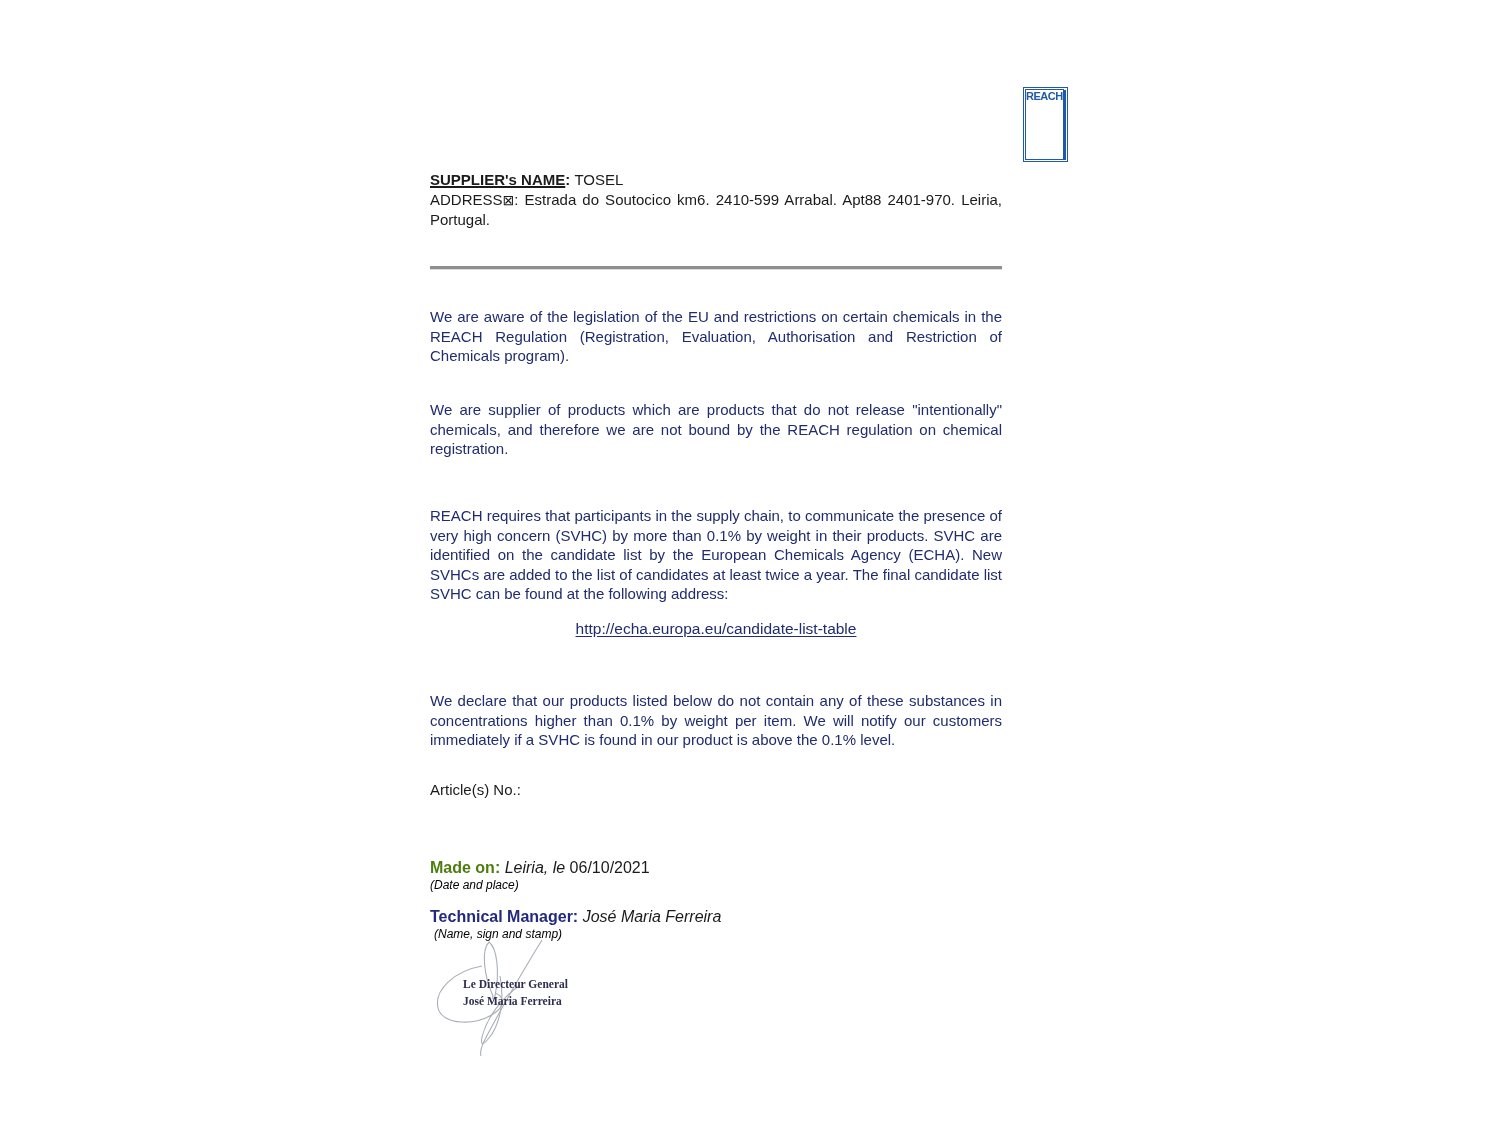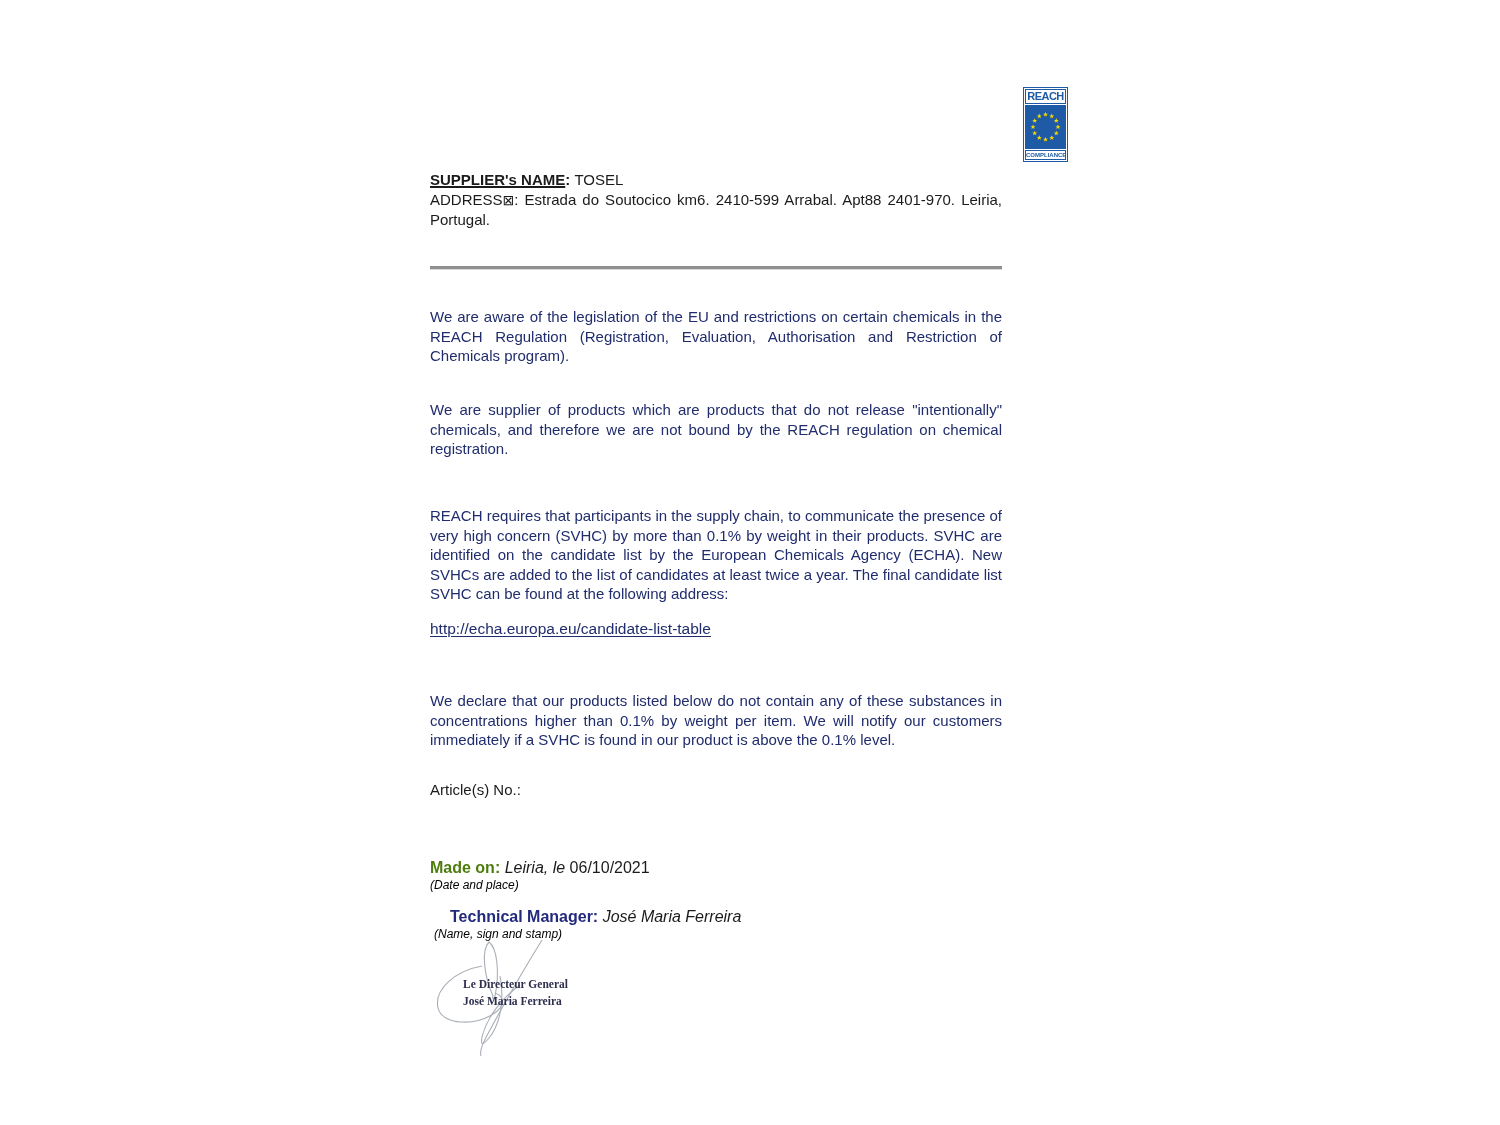"REACH" .reach-logo { flex-direction: column -> row }
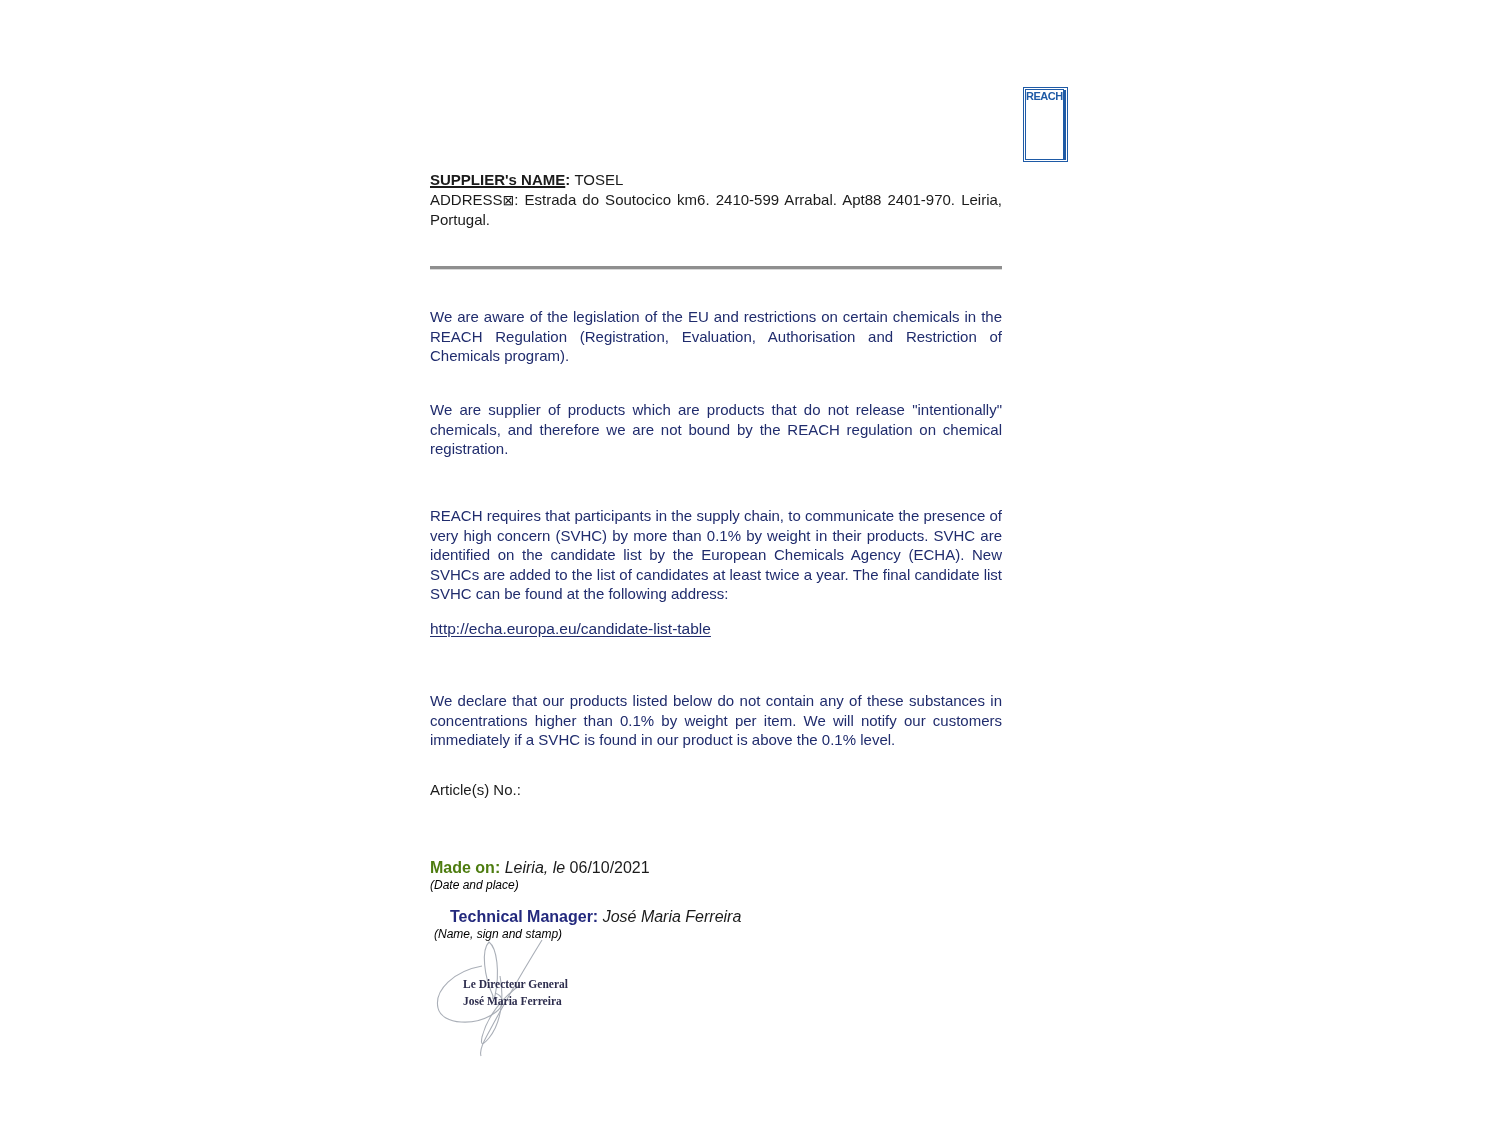"http://echa.europa.eu/candidate-list-tab" .linkline { text-align: none -> center }
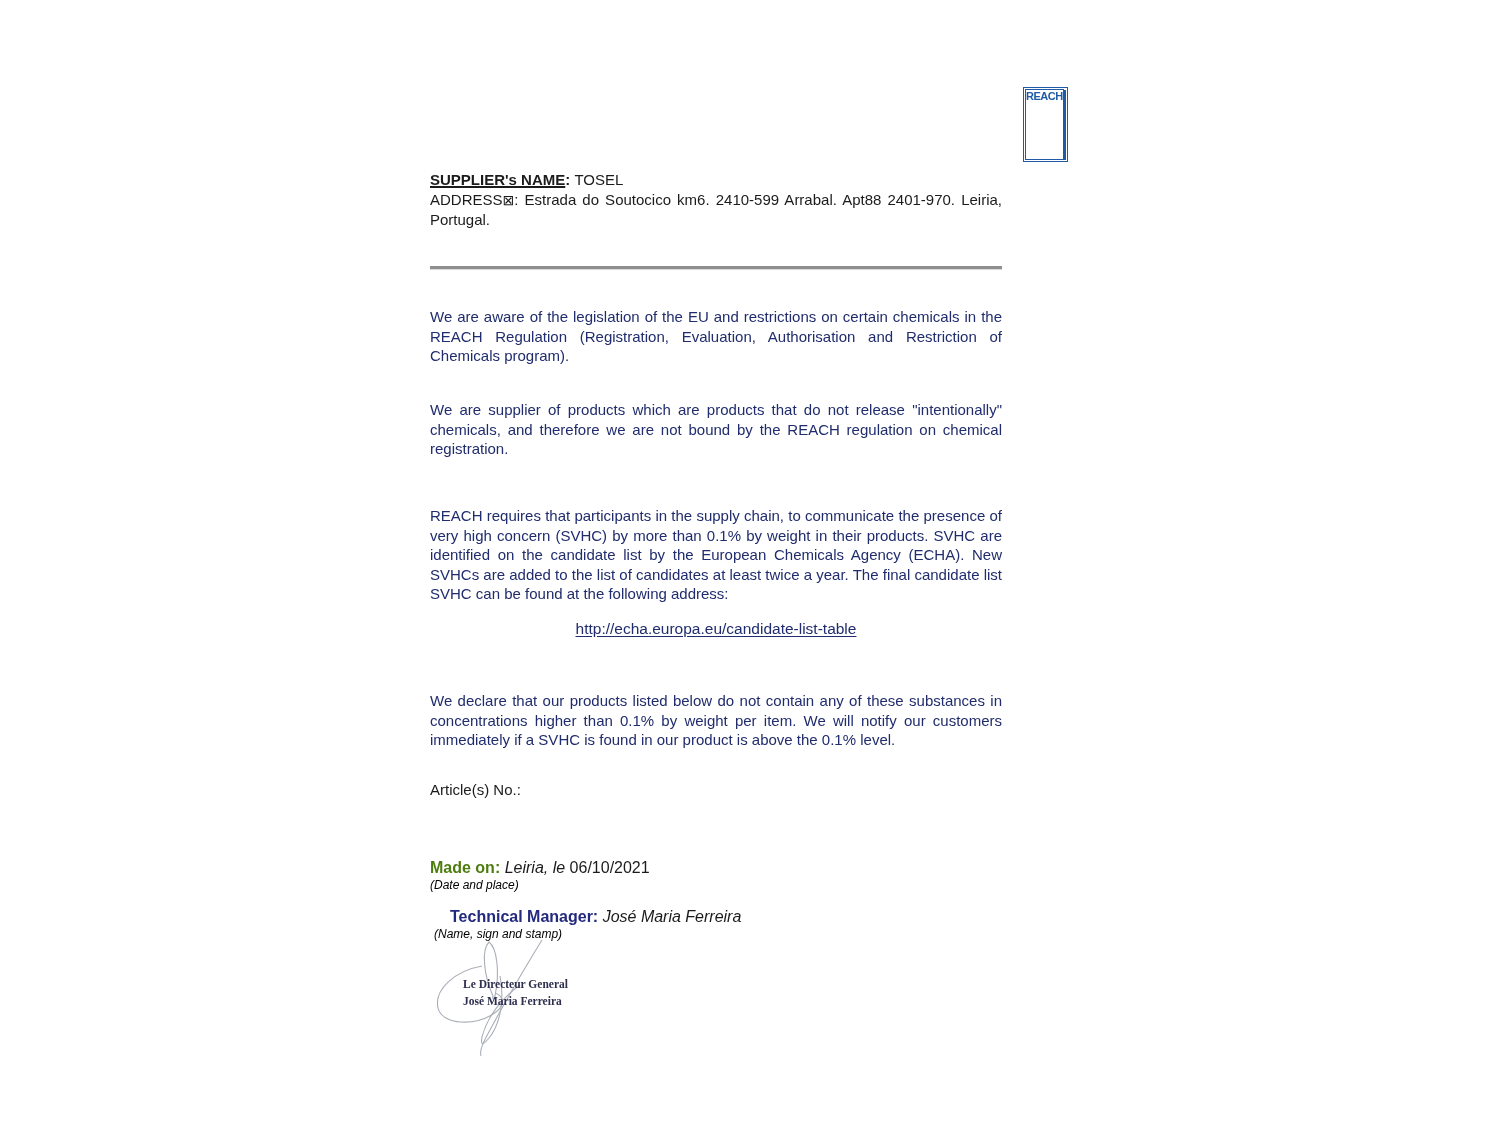"Technical Manager:" .manager .lbl { margin-left: 20px -> none }
